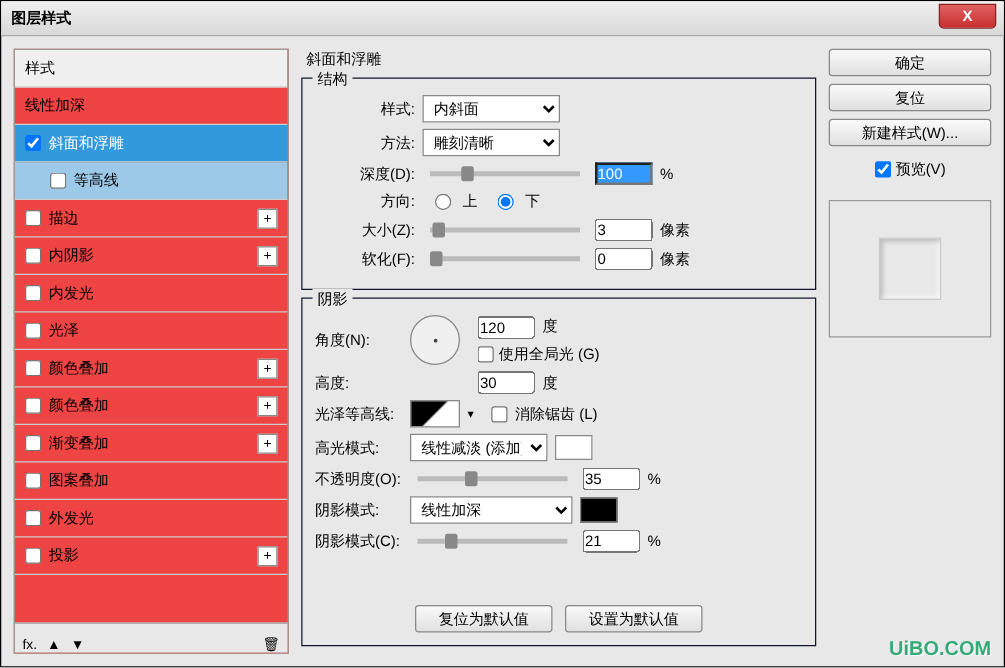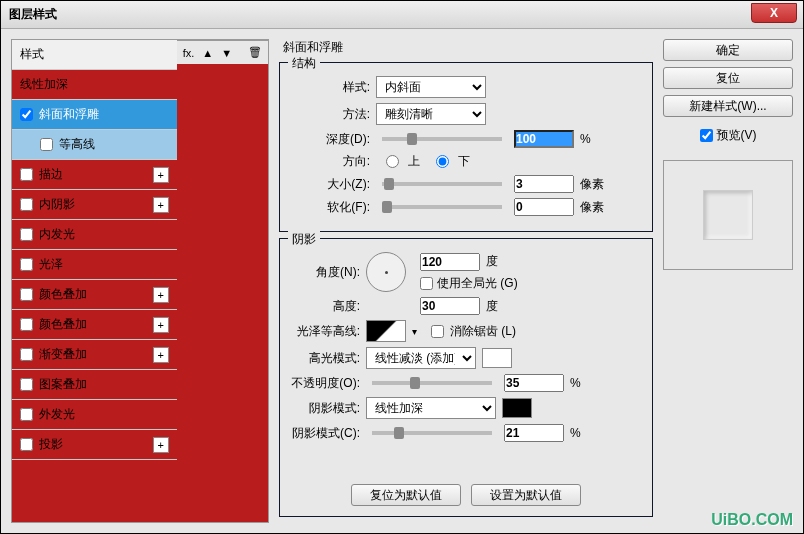"样式" .sidebar { background: #b91c1c -> #ef4444; flex-direction: row -> column; width: 258px -> 220px }
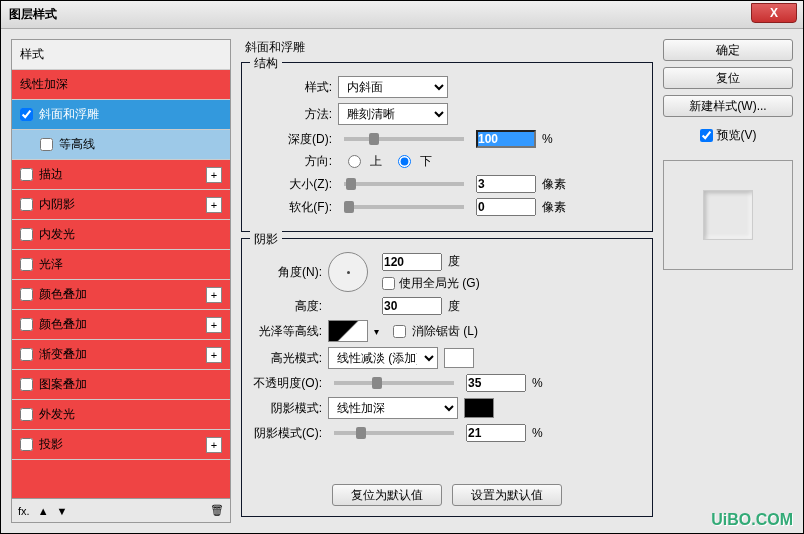"100" input.num { font-weight: bold -> none; width: 60px -> 46px }
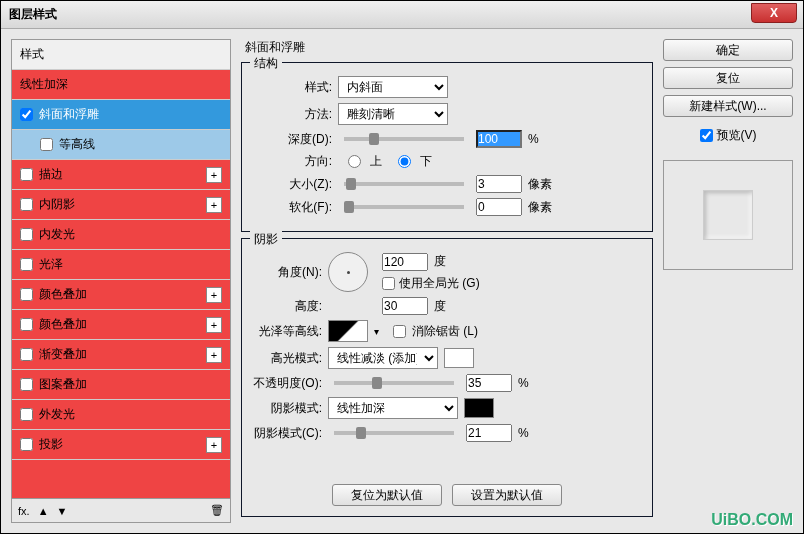"角度(N):" .row-label2 { text-align: right -> left }
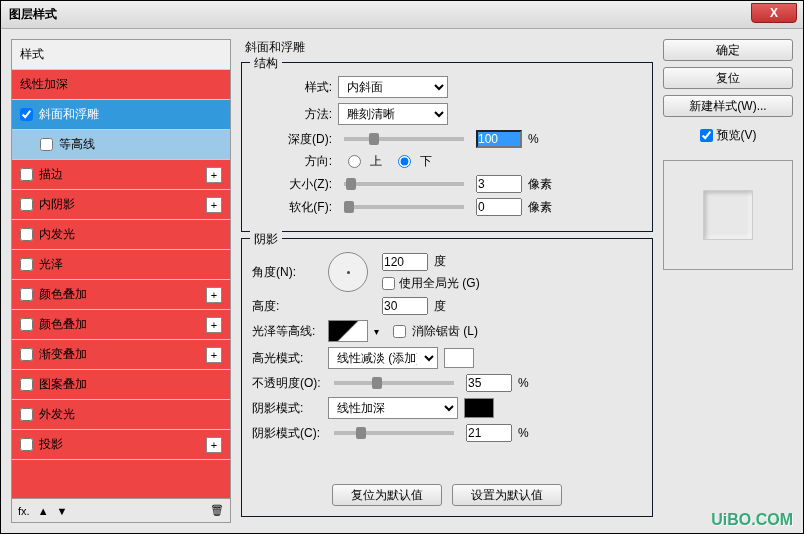"fx." .sidebar-footer { align-items: center -> flex-end }
